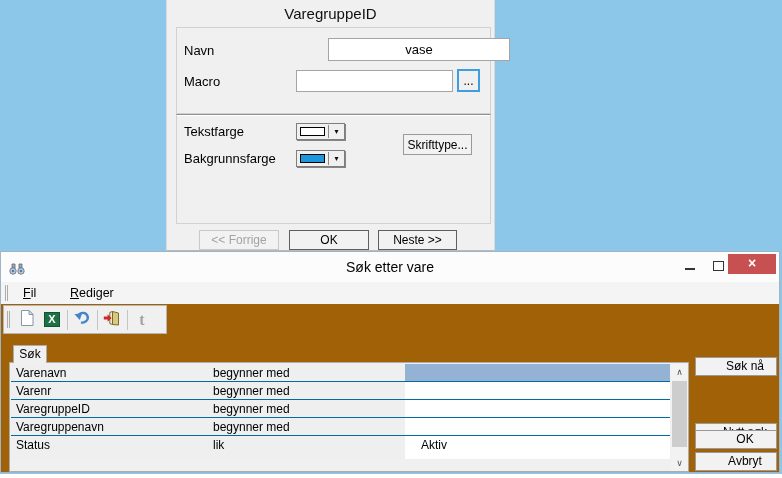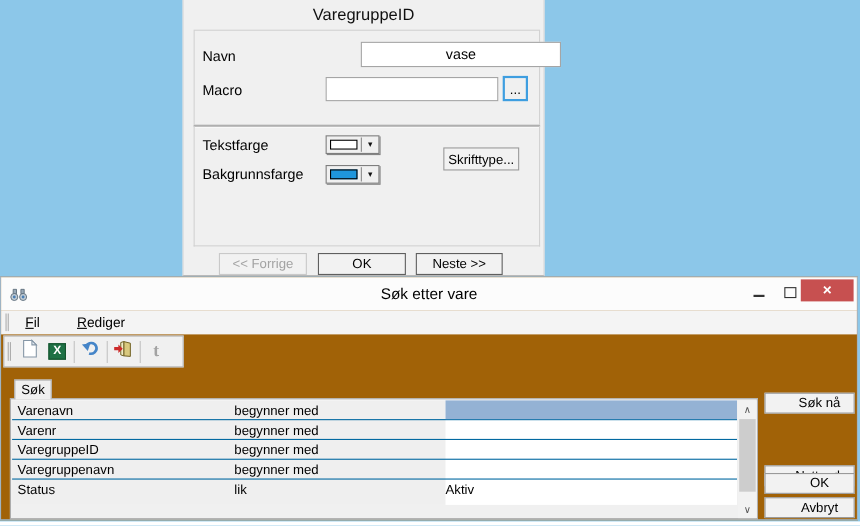"Aktiv" .c-val { padding-left: 0 -> 16px }
